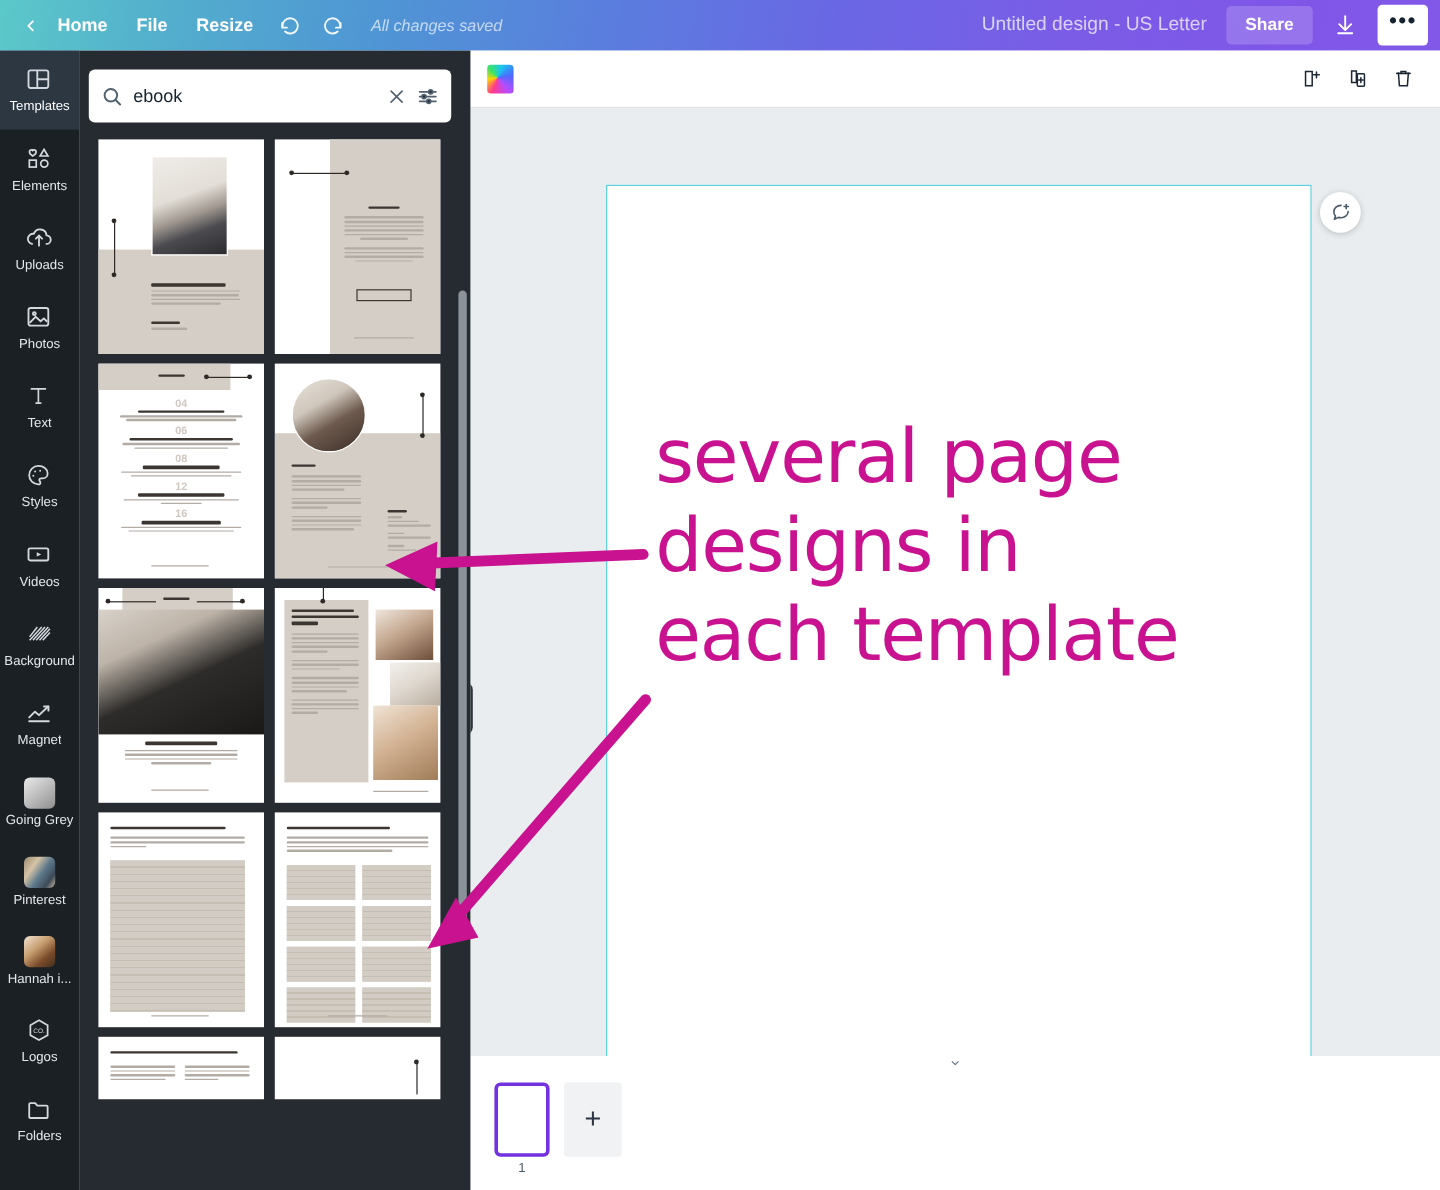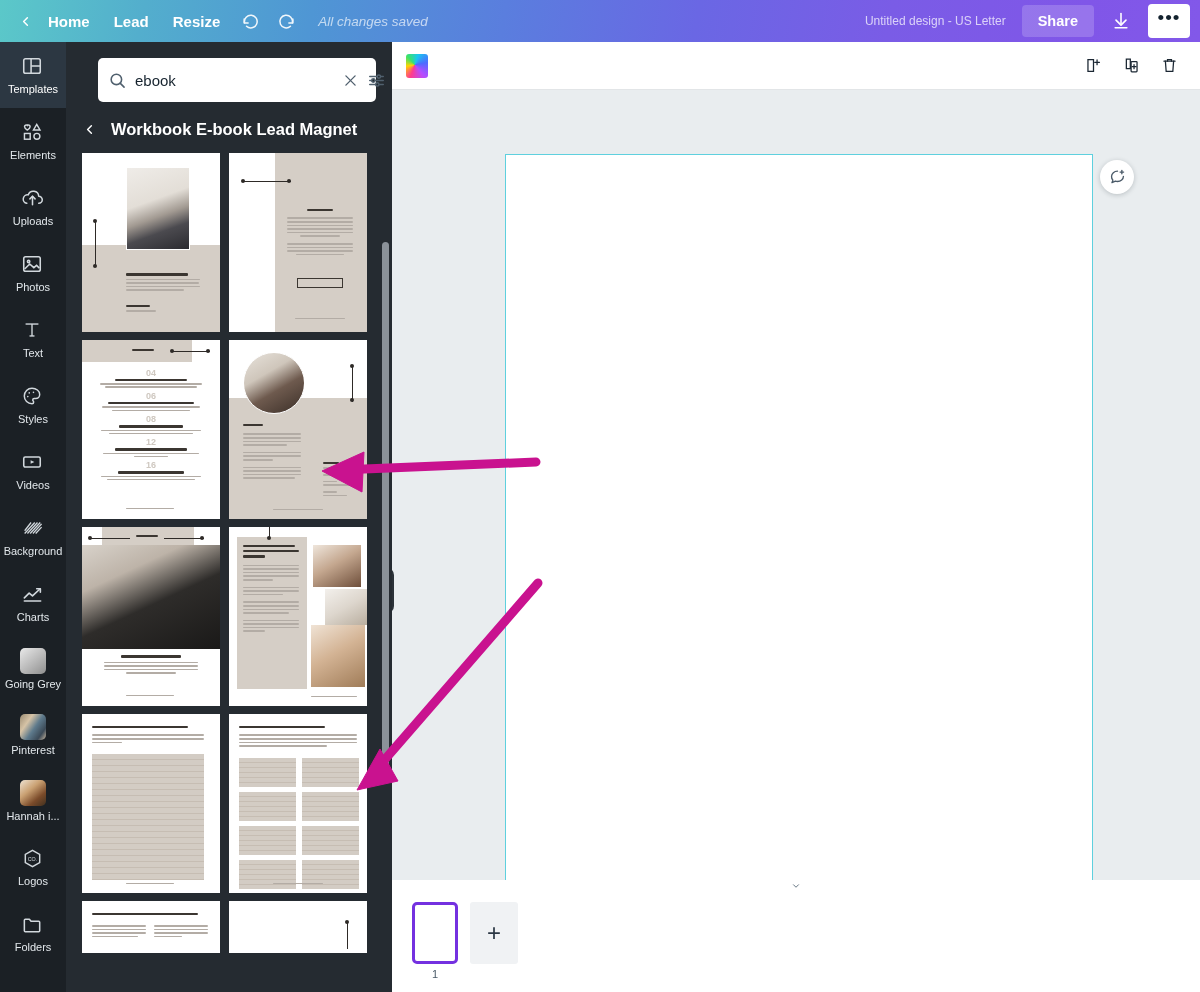"Lead" div.tb-item { text: Lead -> File }
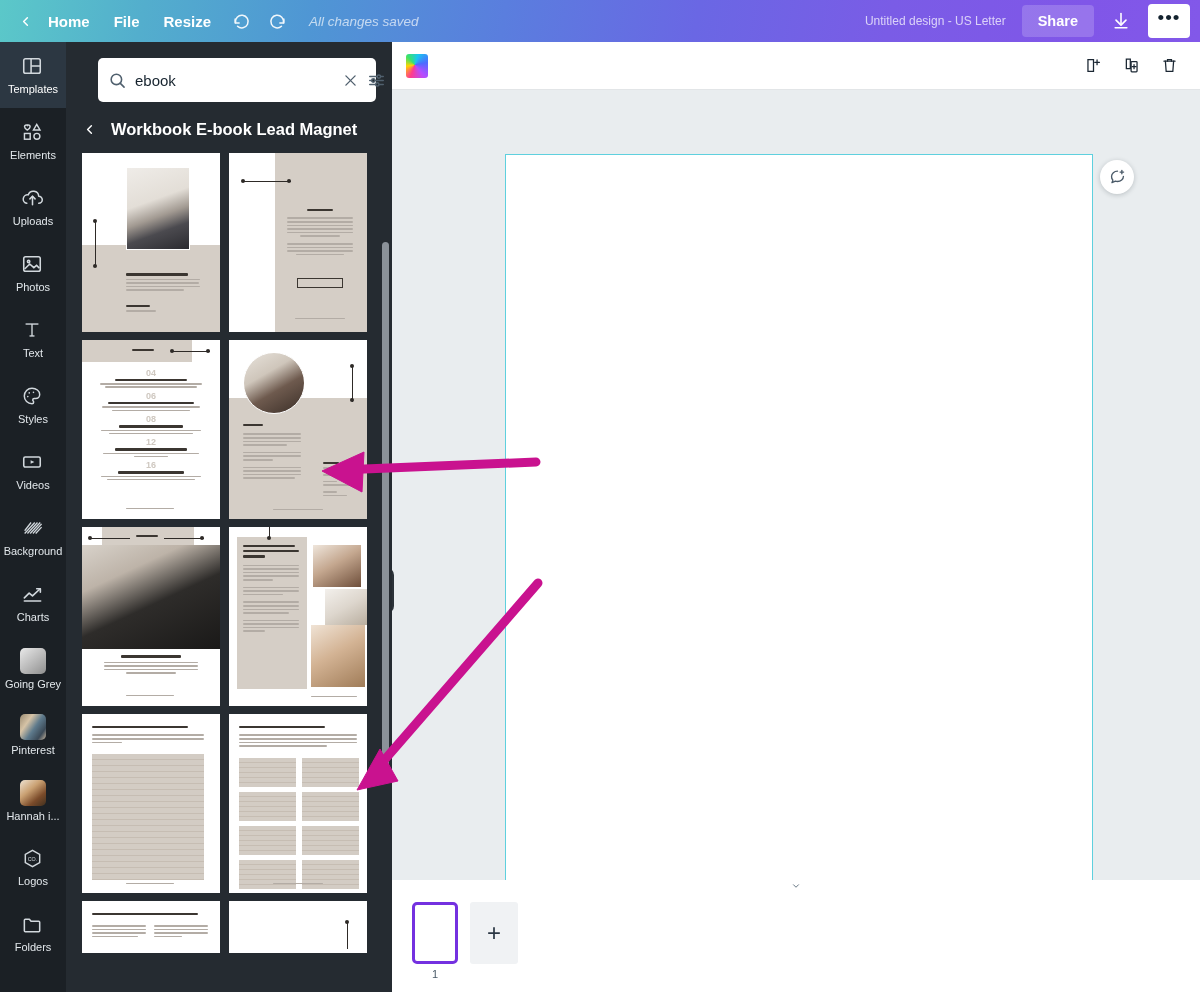"Untitled design - US Letter" #tb-title { font-size: 12px -> 16px }
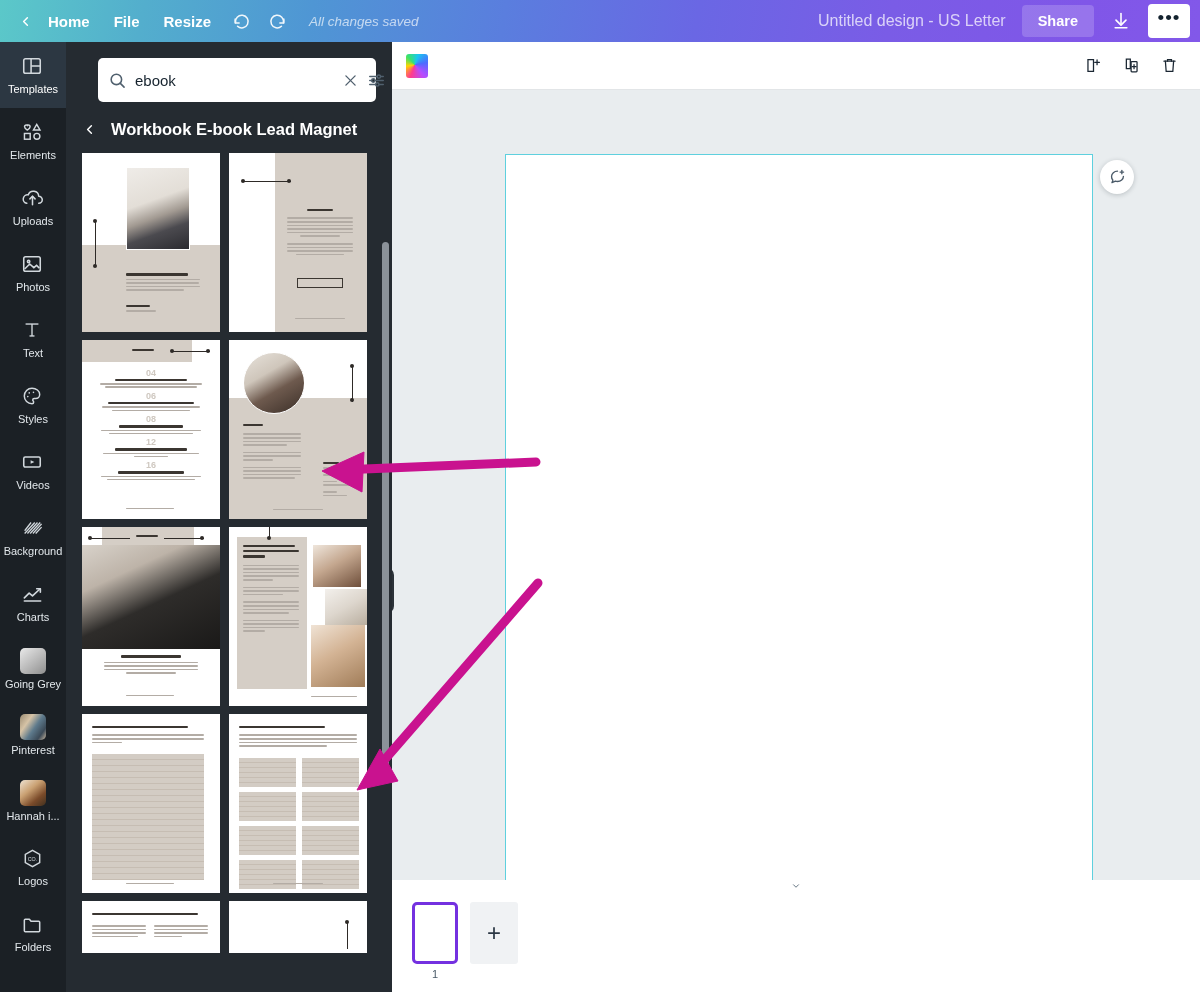"ebook" #search-wrap { padding: 16px 16px 0 32px -> 16px 16px 0 8px }
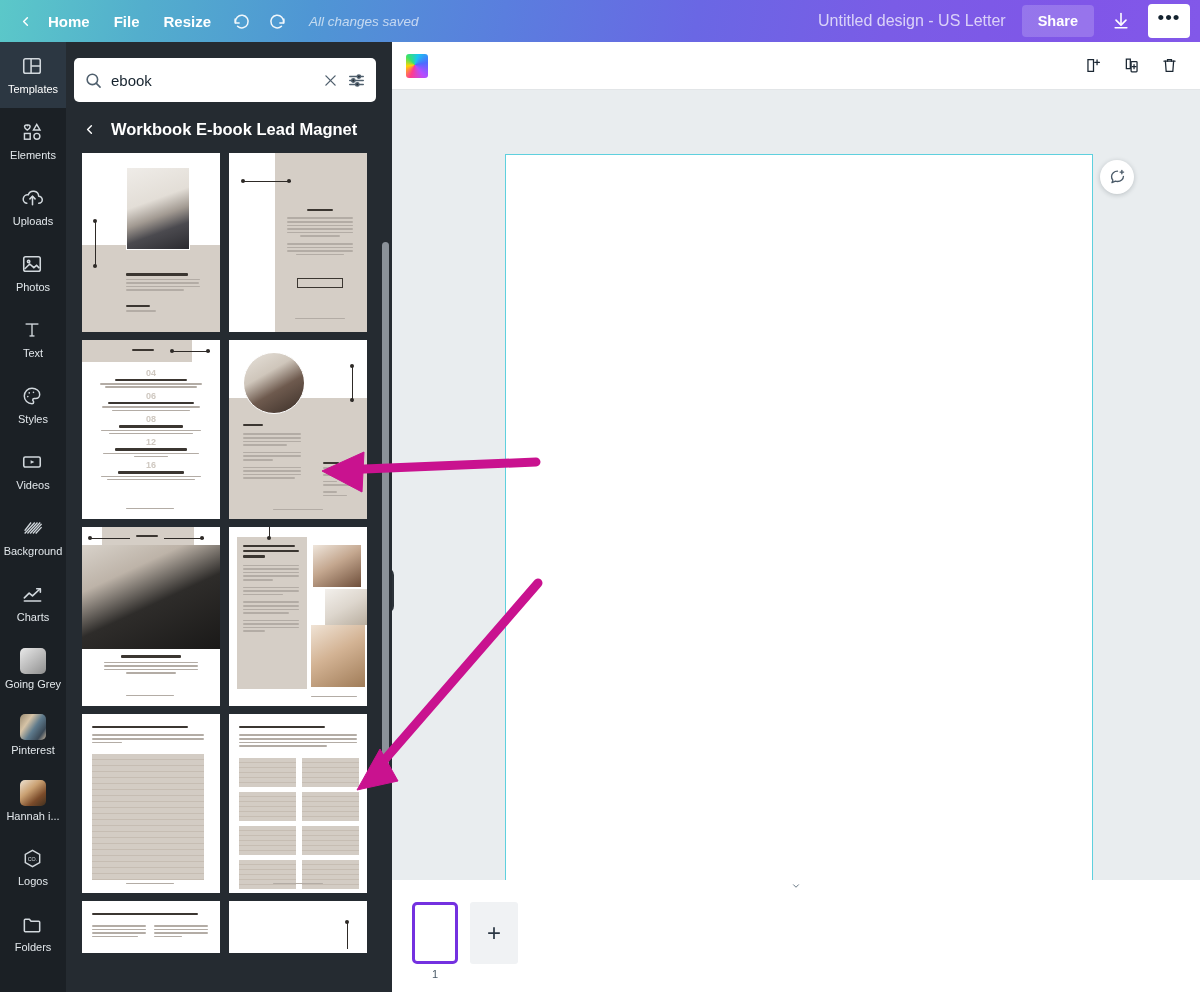"Workbook E-book Lead Magnet" div { html: <div> <span> <svg> <polyline></polyline> </svg> </span> <span>Workbook E-book Lead Magnet</span> </div> -> none }
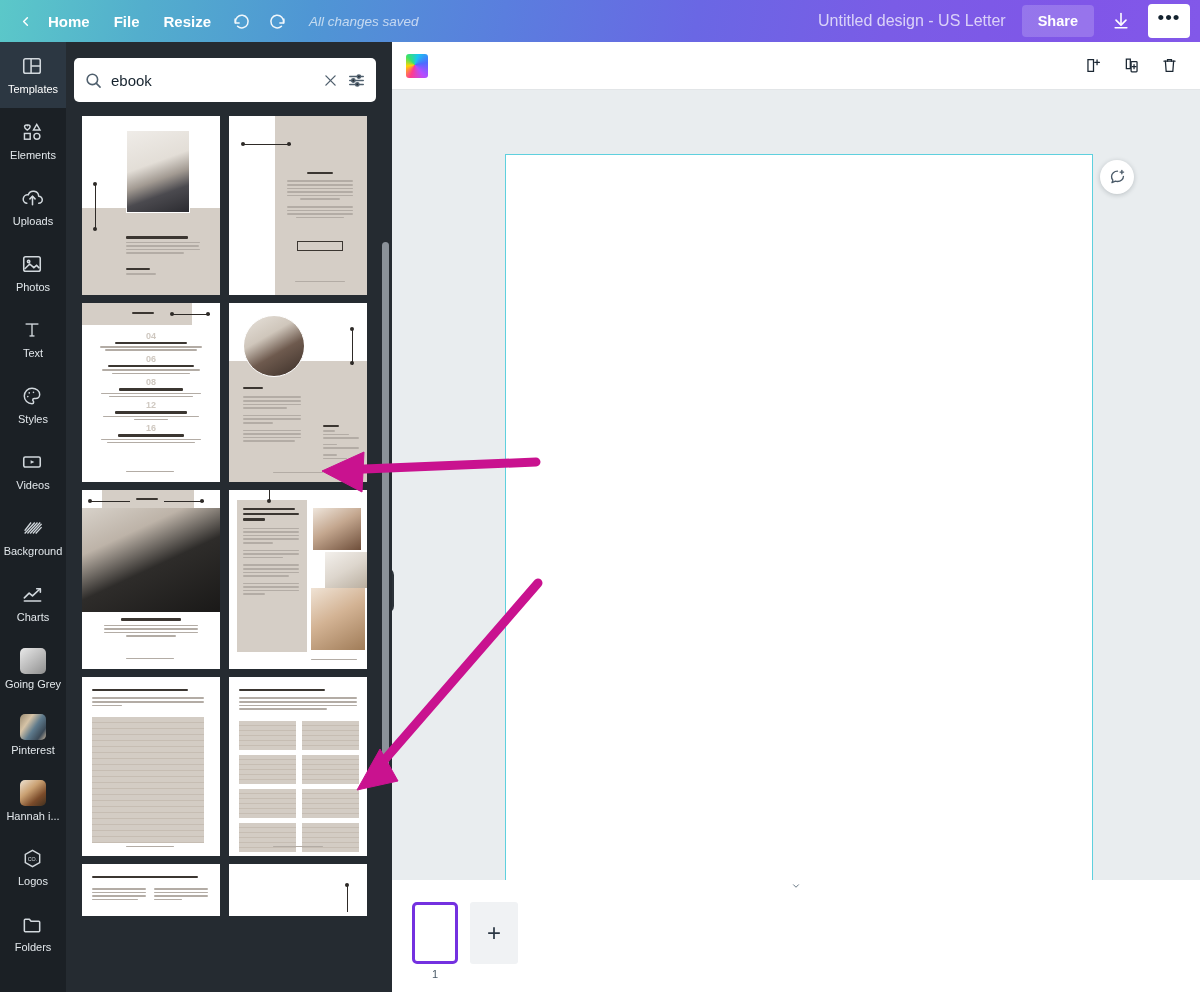"several page designs in each" div { html: none -> <div><span>several page</span> <span>designs in</span> <span>each template</span></div> }
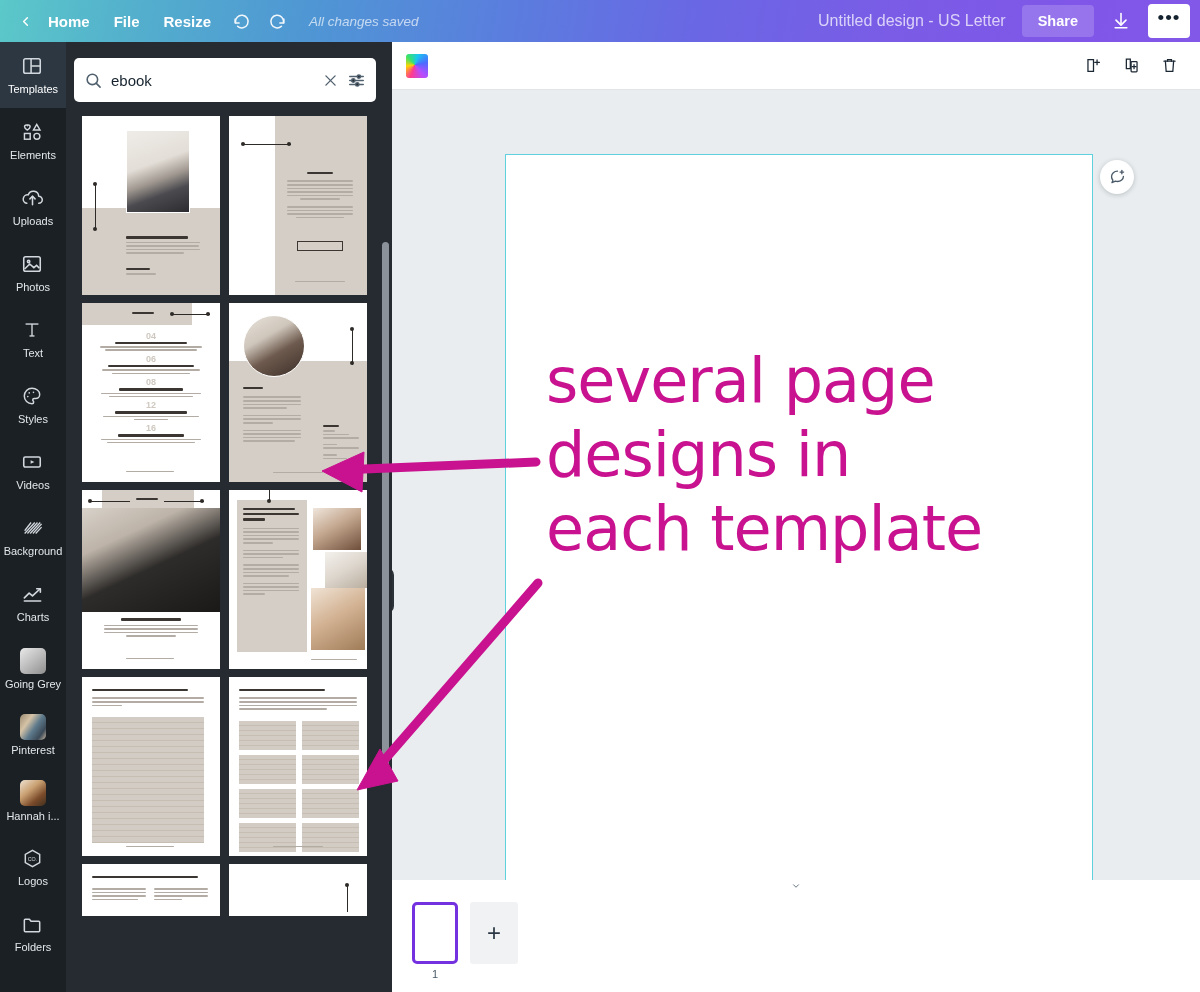"Charts" span.rail-label { text: Charts -> Magnet }
